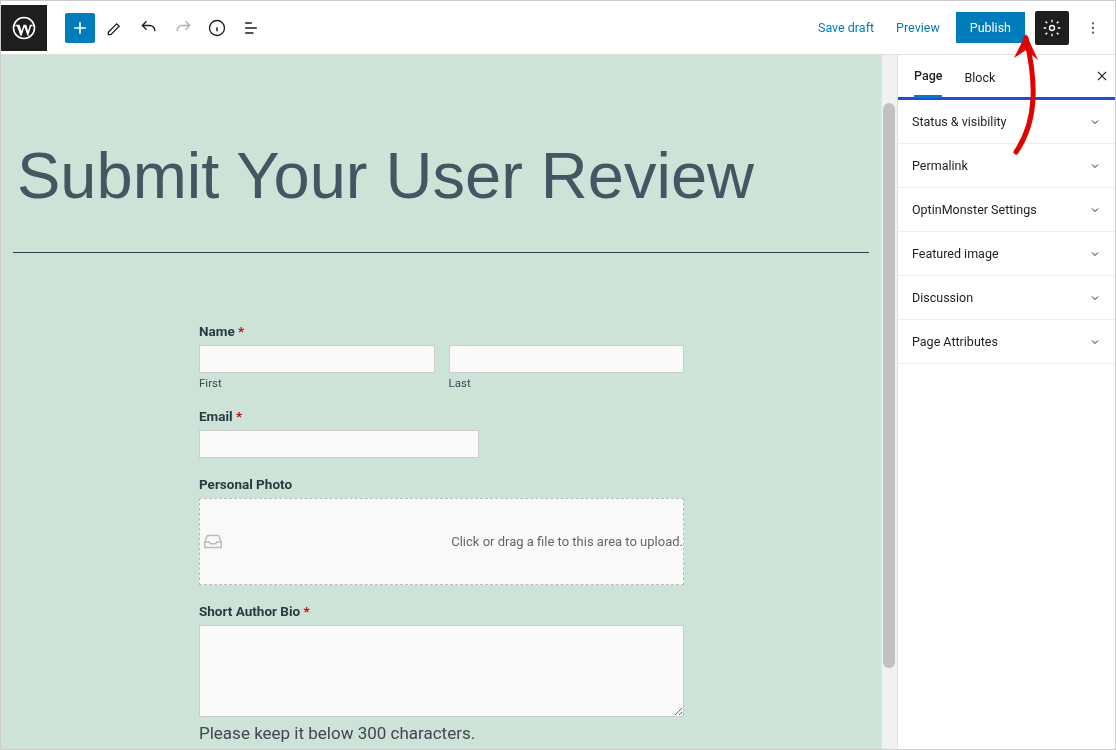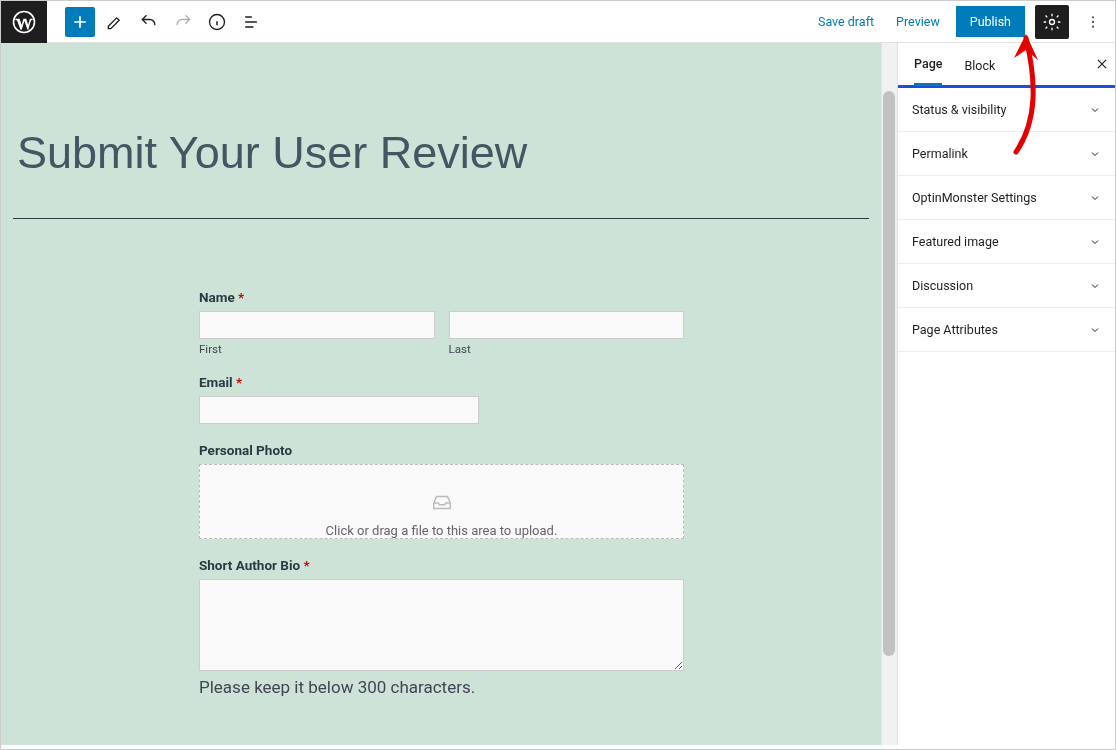"Save draft" .toolbar { height: 42px -> 54px }
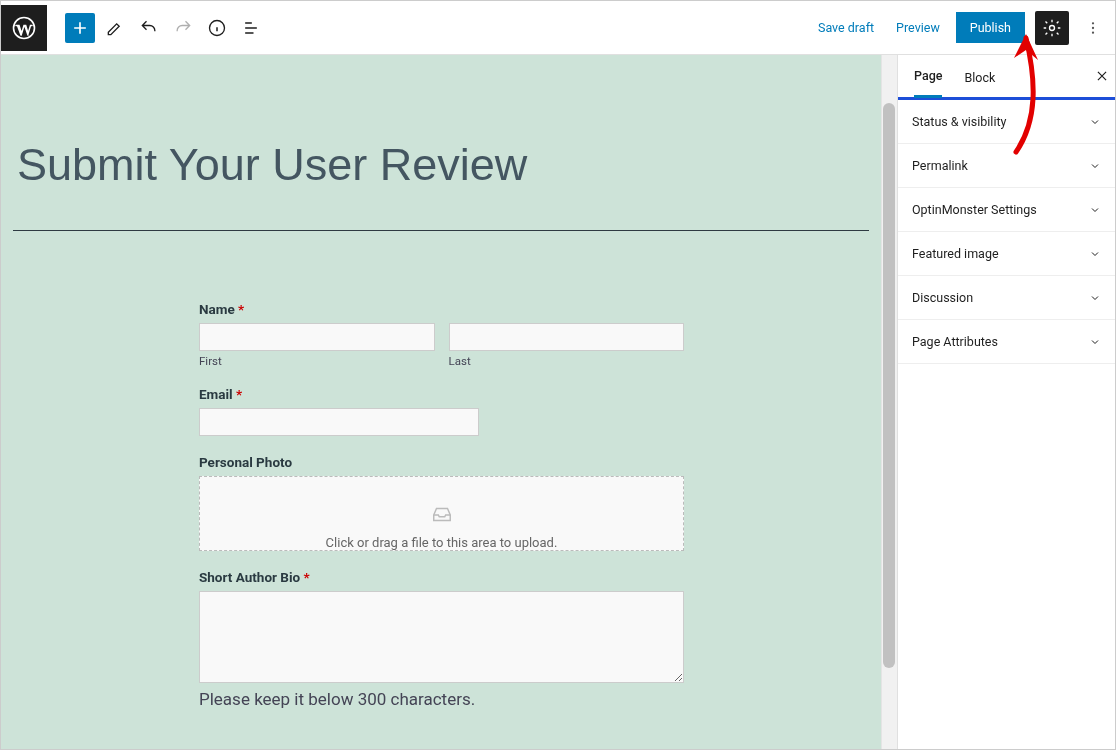"Submit Your User Review" .page-title { font-size: 45px -> 65px }
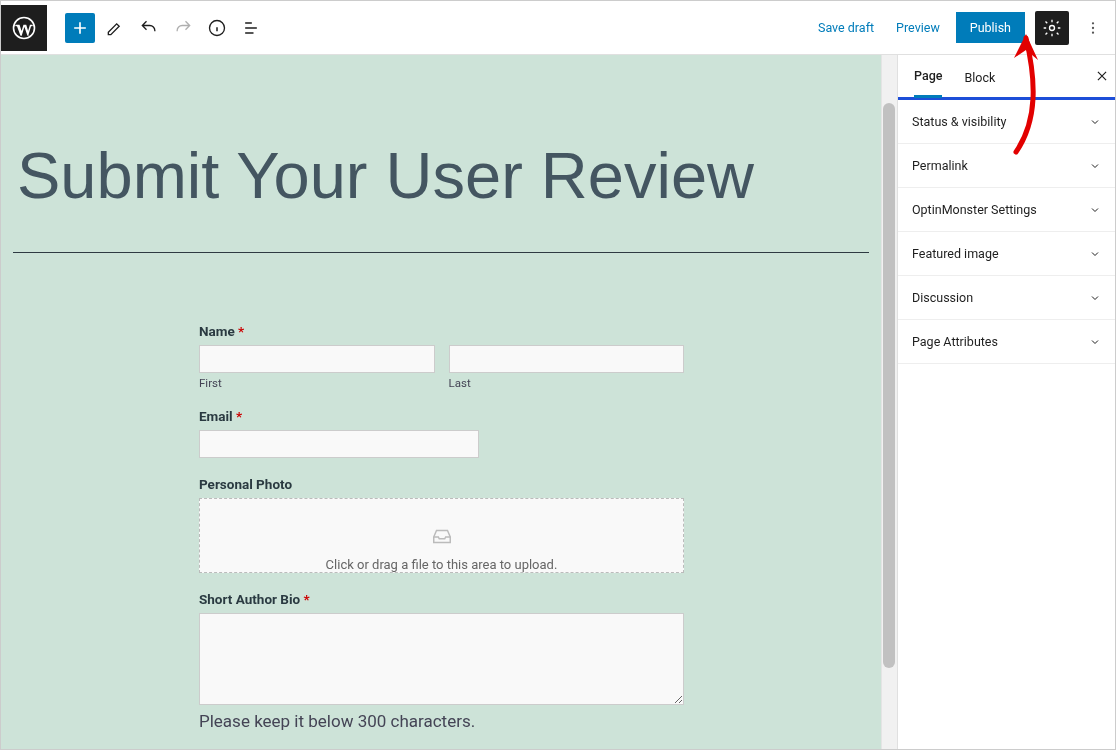"Click or drag a file" .upload { flex-direction: column -> row; height: 75px -> 87px; justify-content: flex-end -> space-between }
